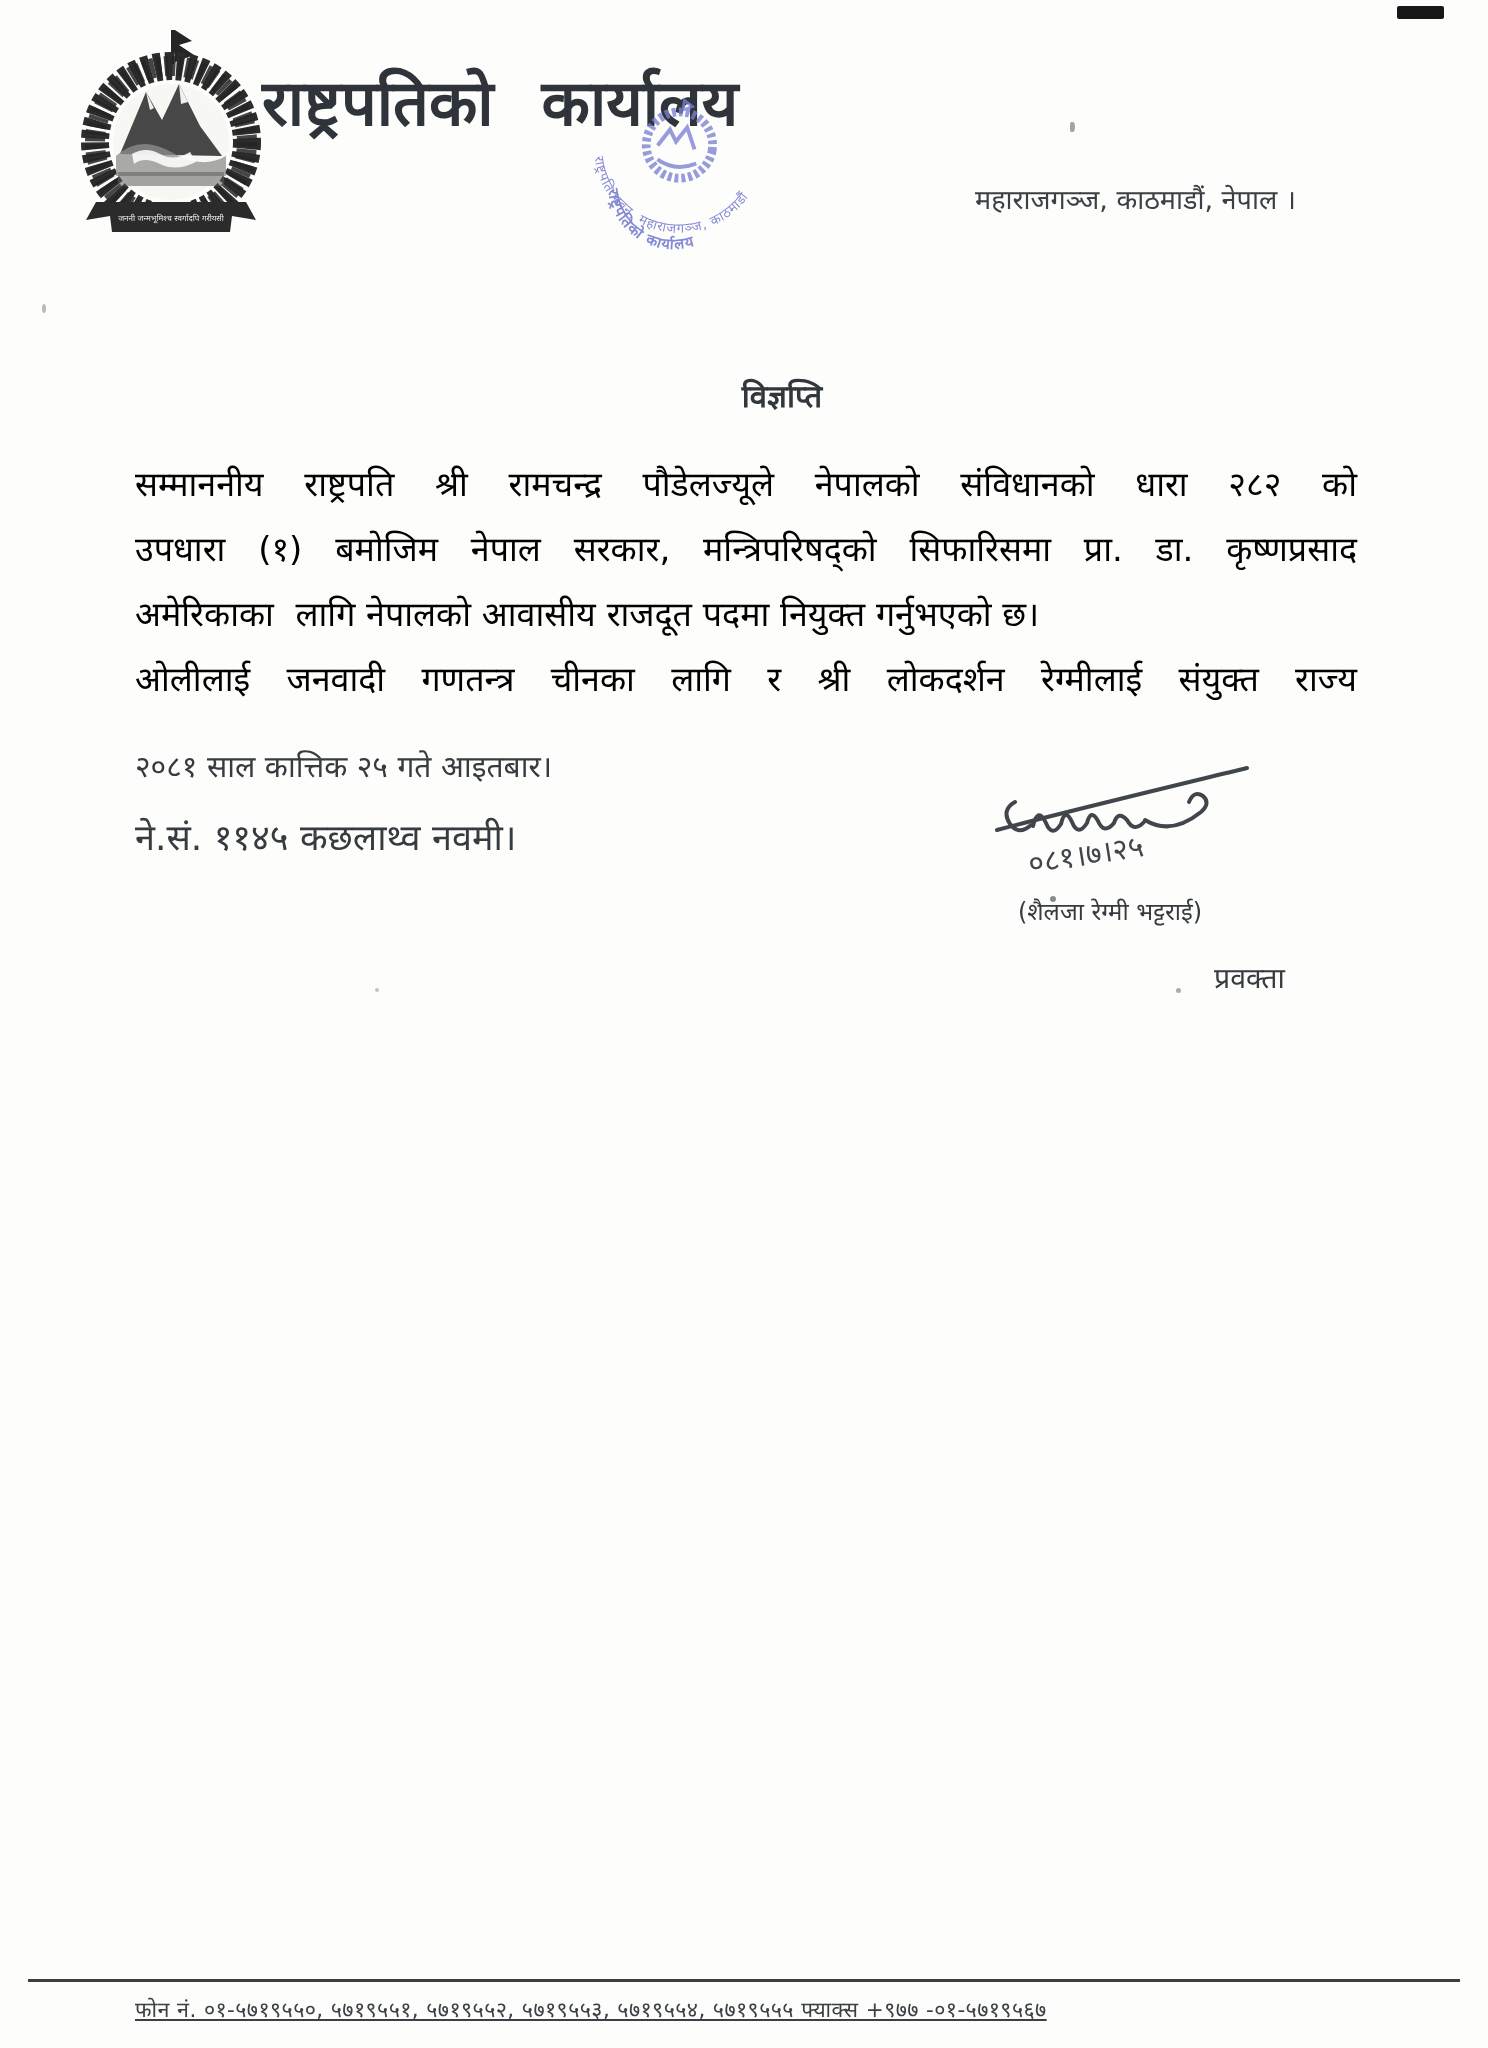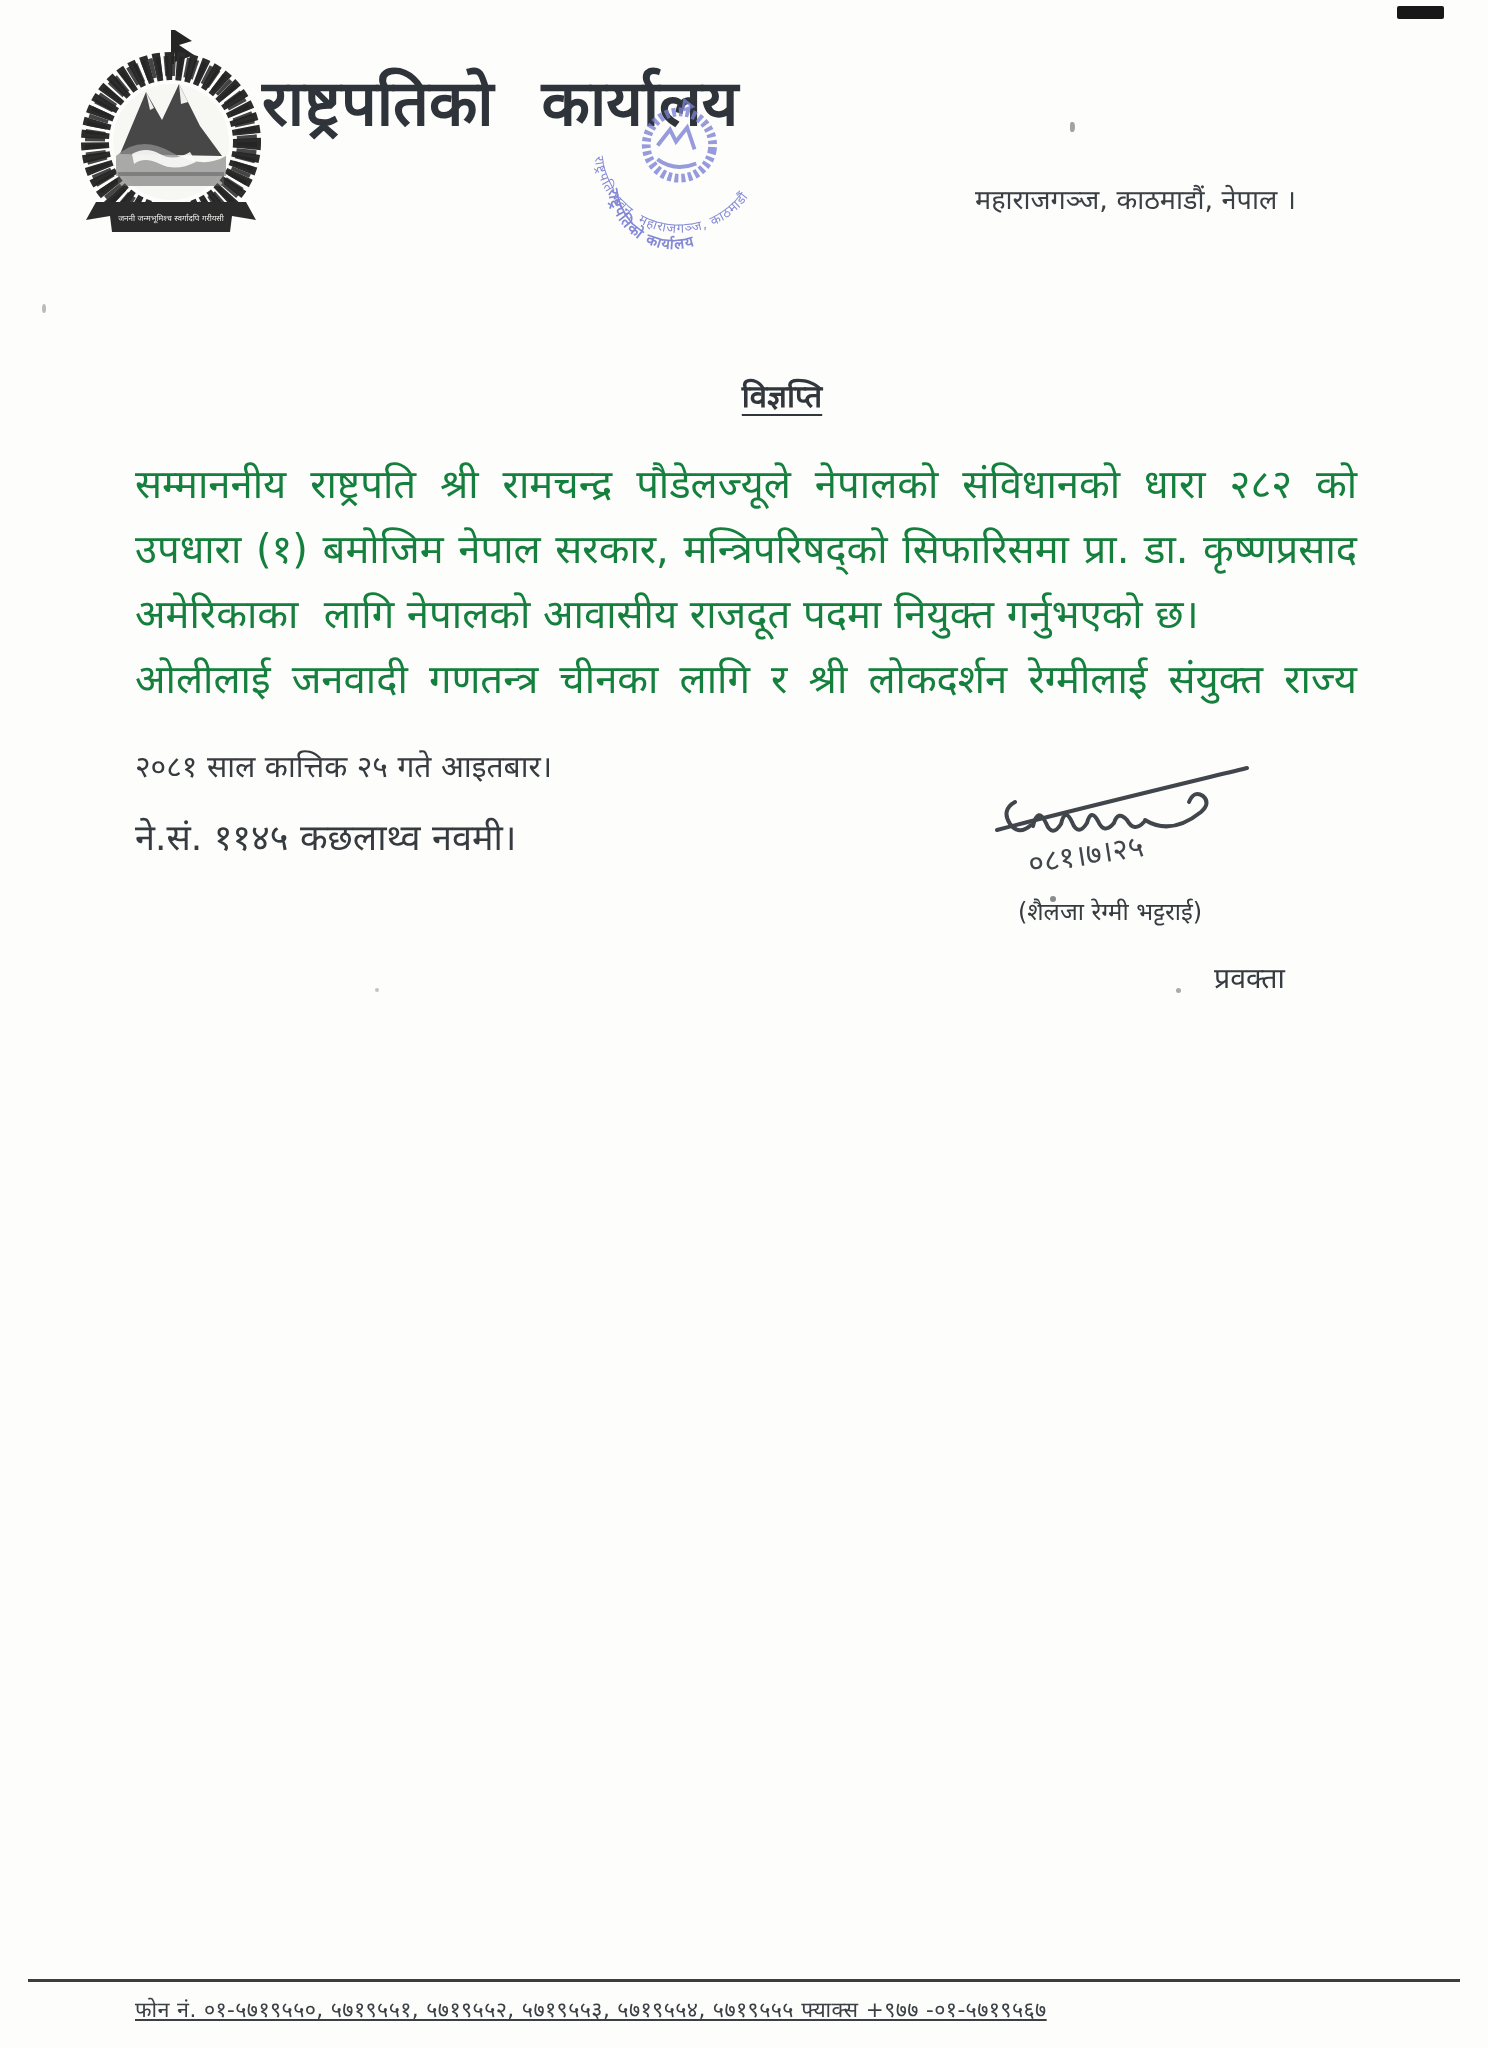"विज्ञप्ति" .doc-heading span { text-decoration: underline -> none }
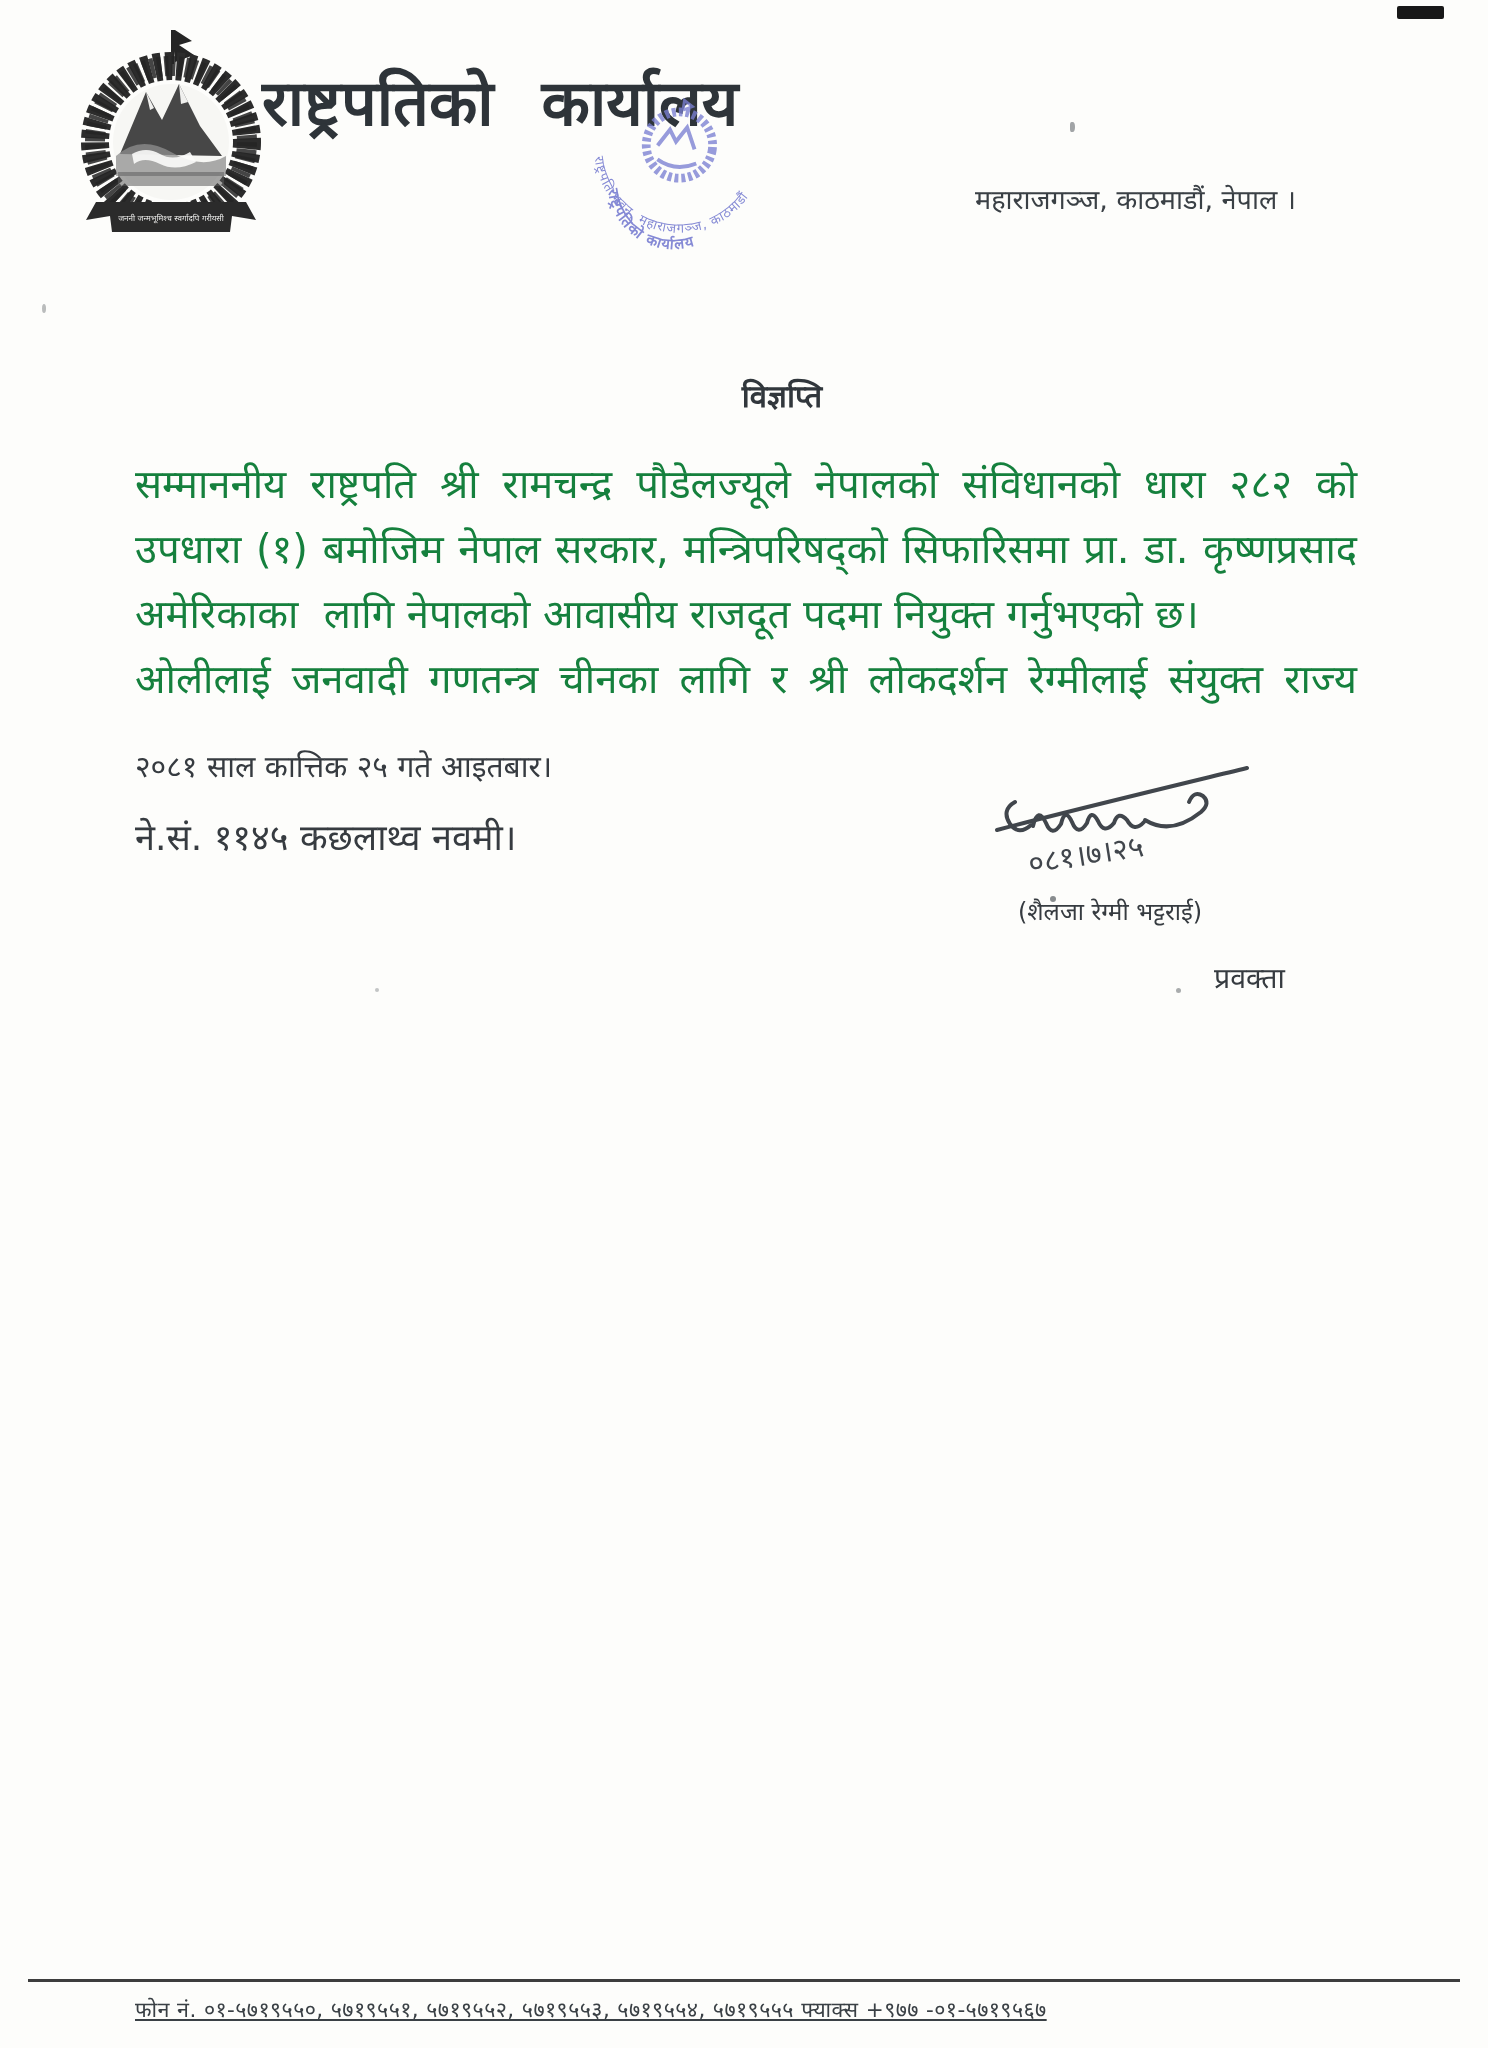"सम्माननीय राष्ट्रपति श्री रामचन्द्र" .body-block { color: #15803d -> #000000; font-size: 40px -> 34px }
